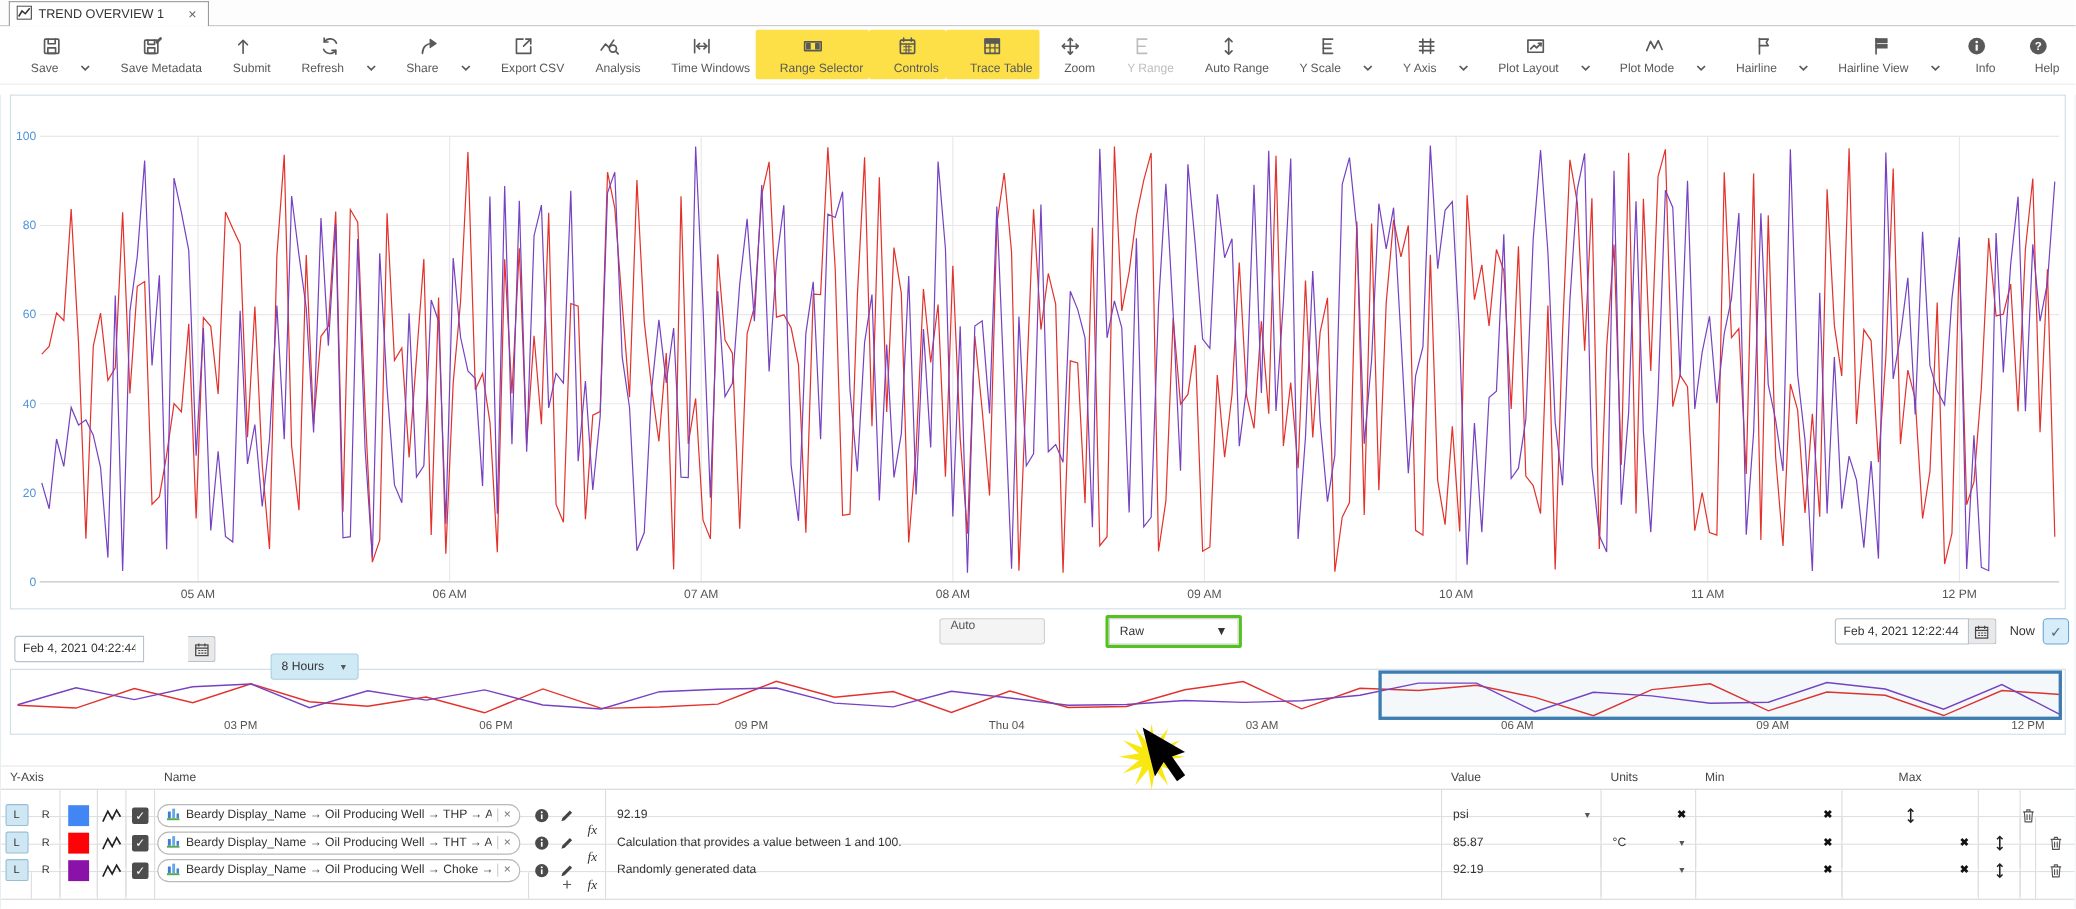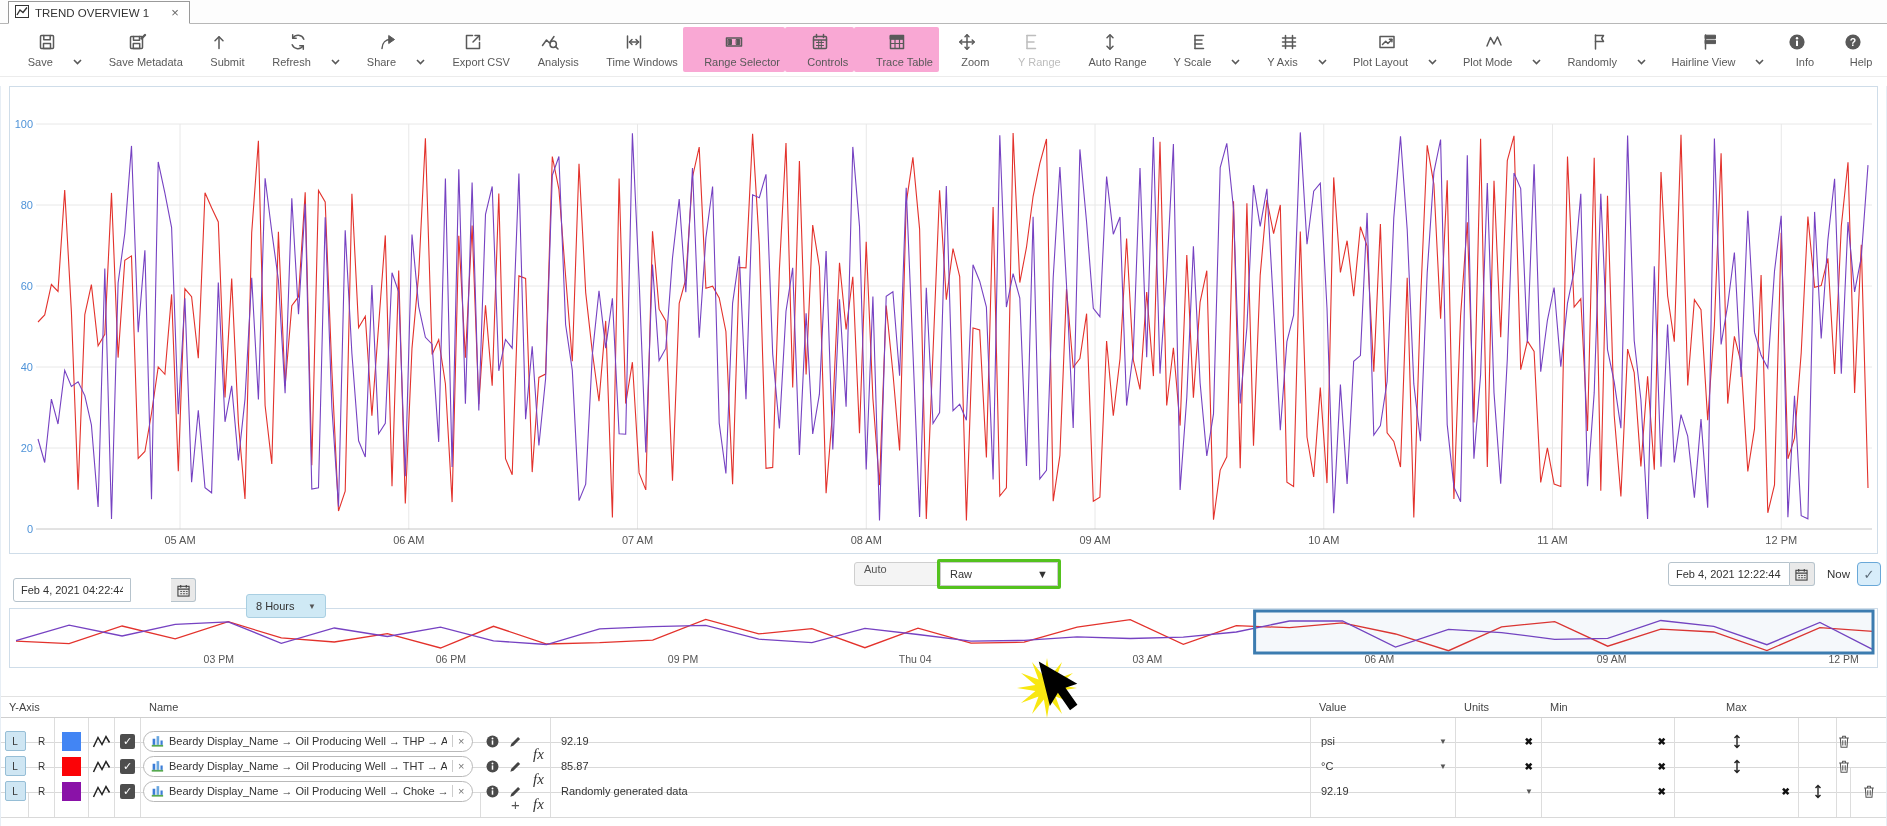"Range Selector" .tbtn.active { background: #f9a8d4 -> #fde047 }
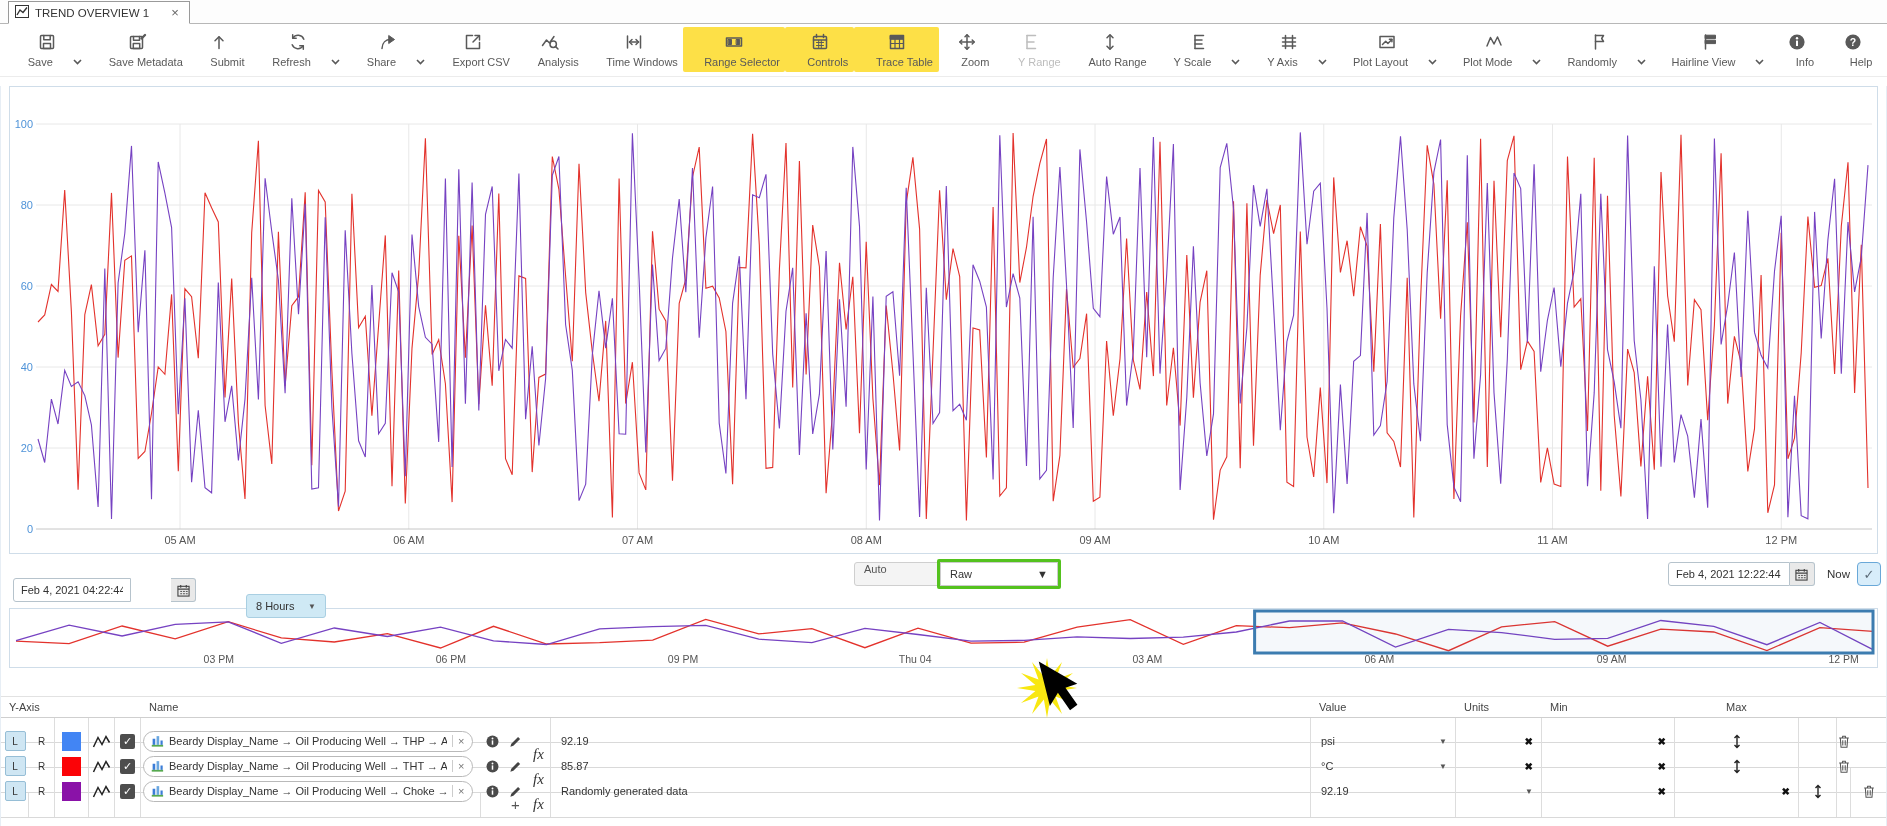"Randomly" span { text: Randomly -> Hairline }
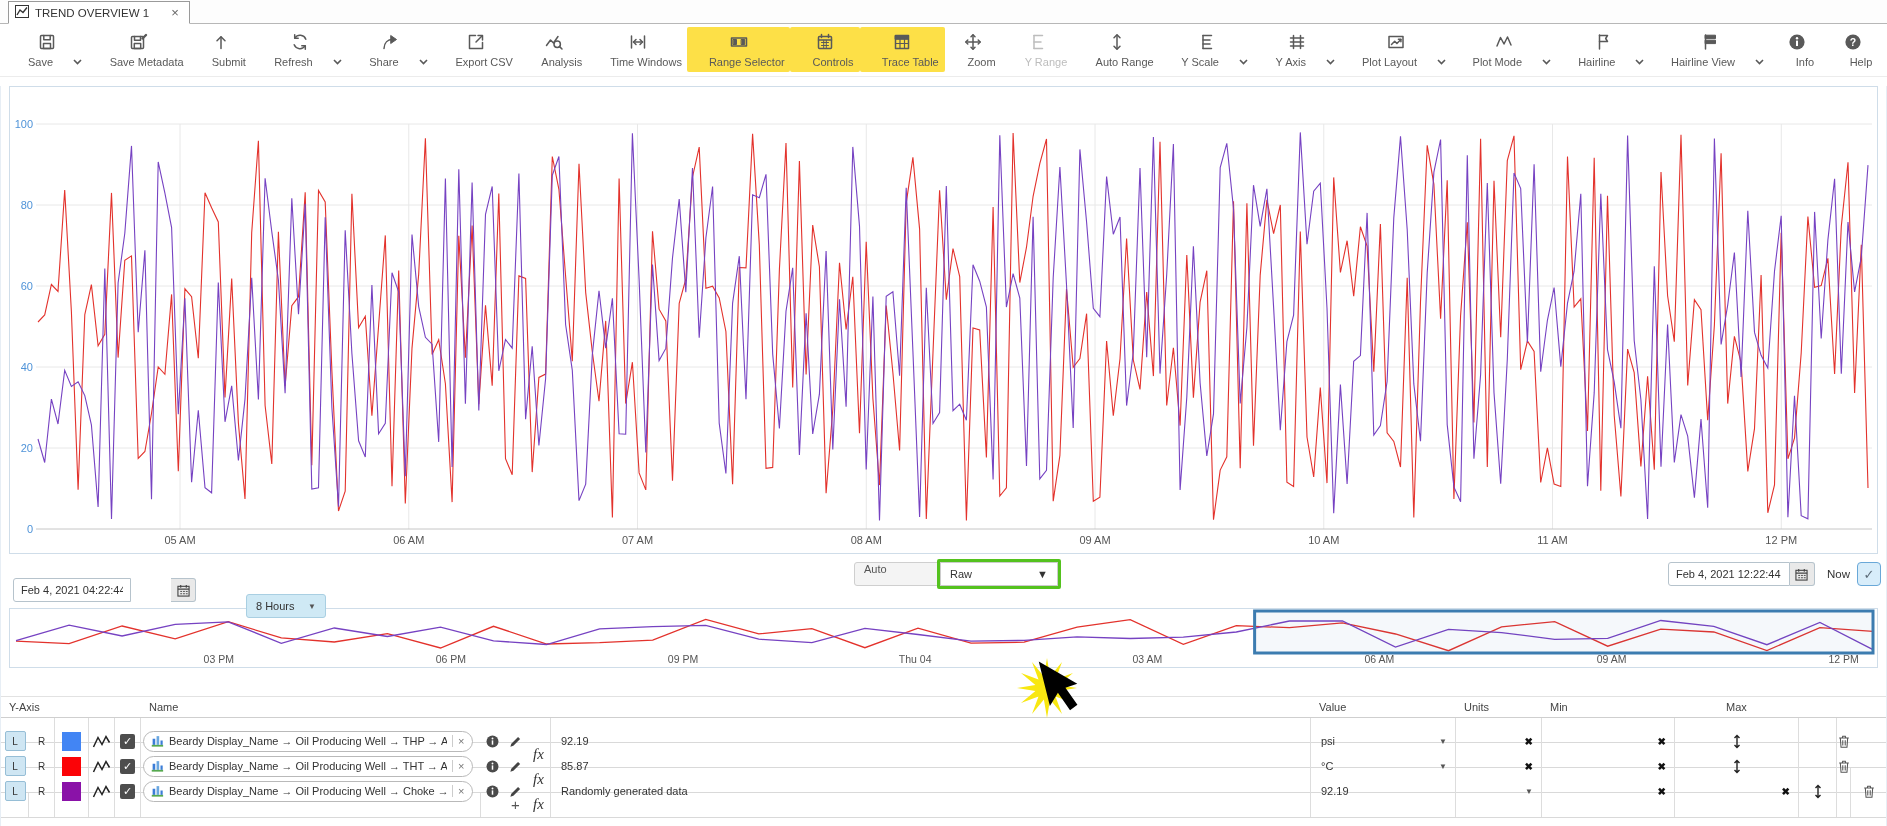"Raw" .raw-wrap { left: 936px -> 1004px }
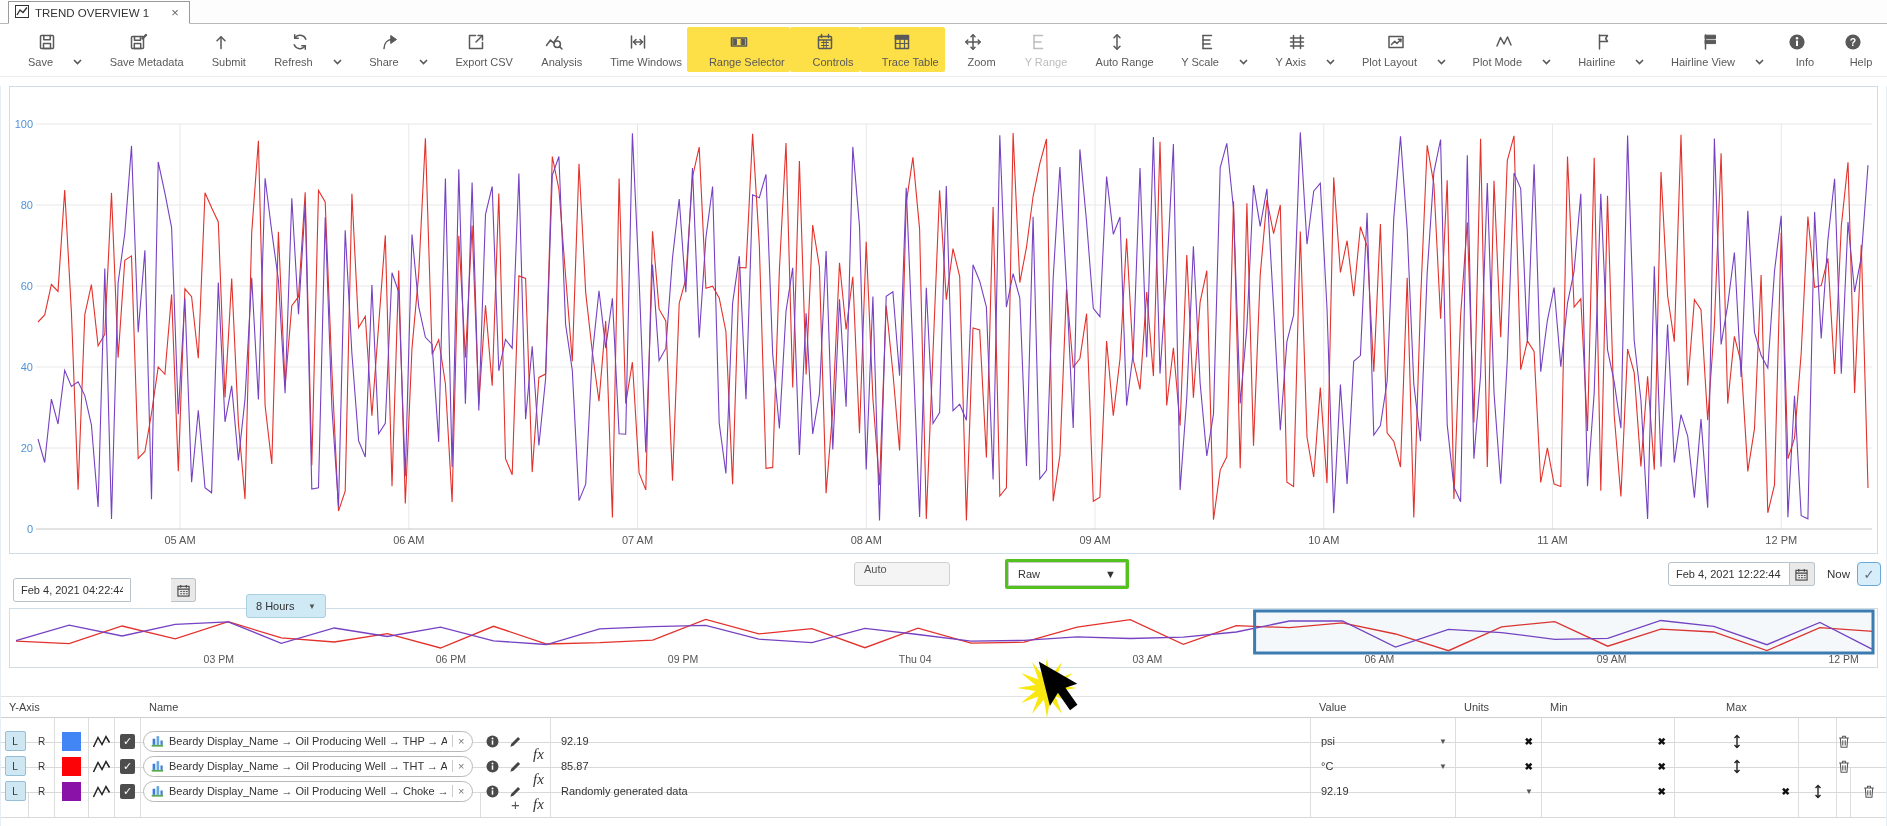"fx" .fx { font-size: 15px -> 12px }
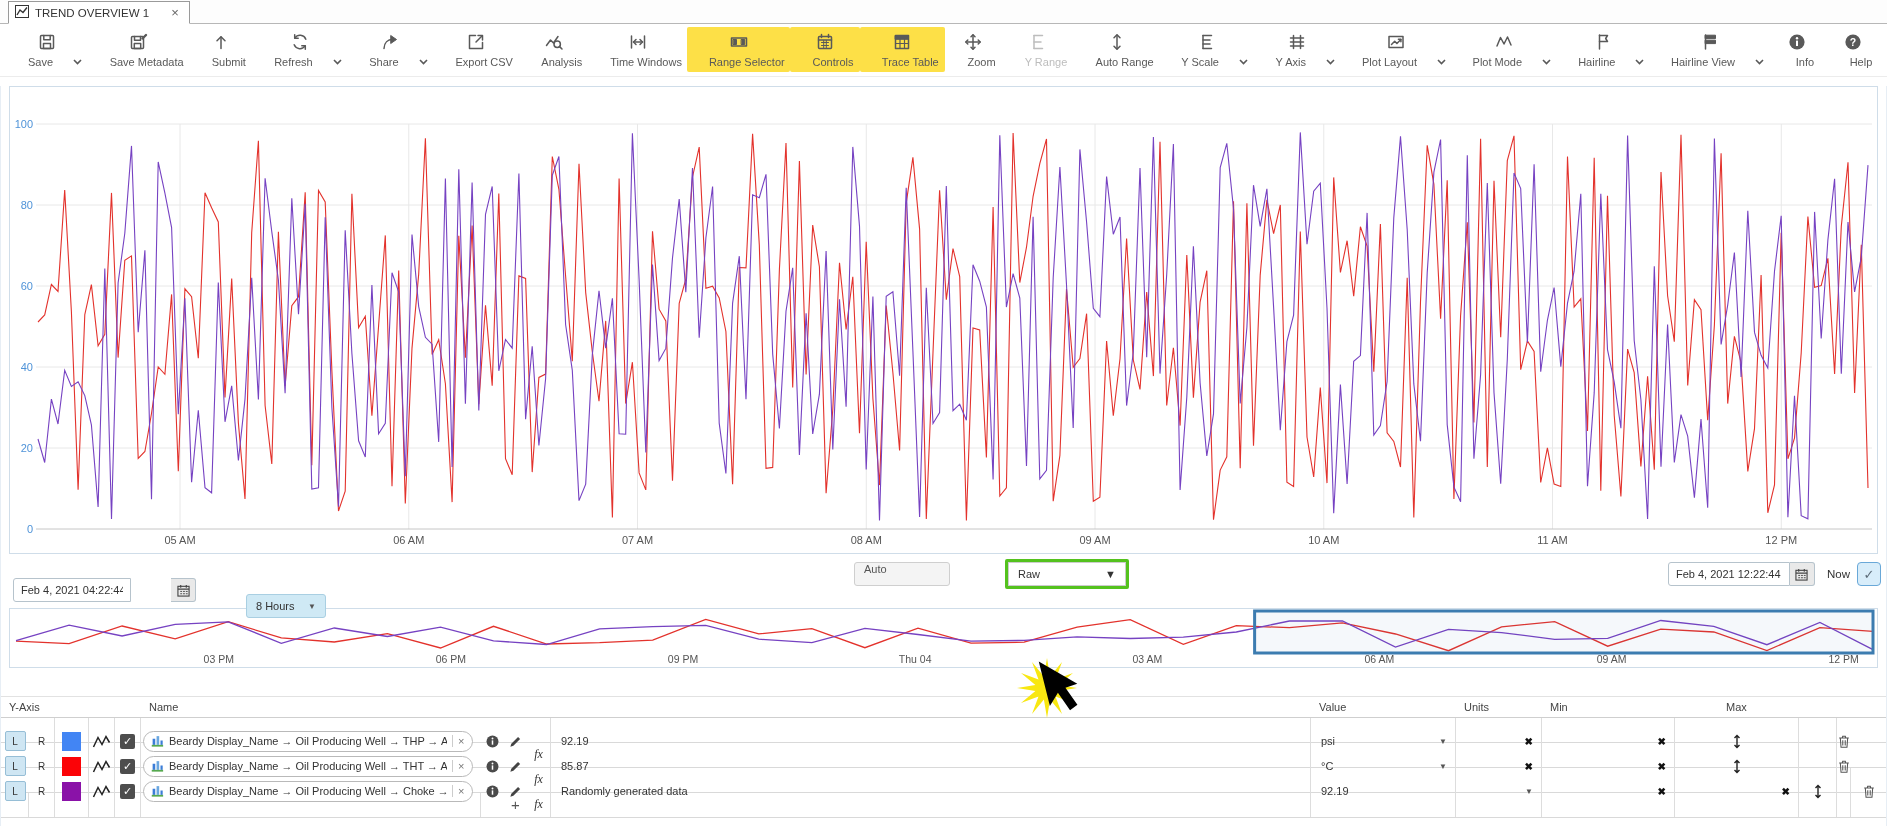"Calculation that provides a value" div.tcell { html: none -> <div>Calculation that provides a value between 1 and 100.</div> }
